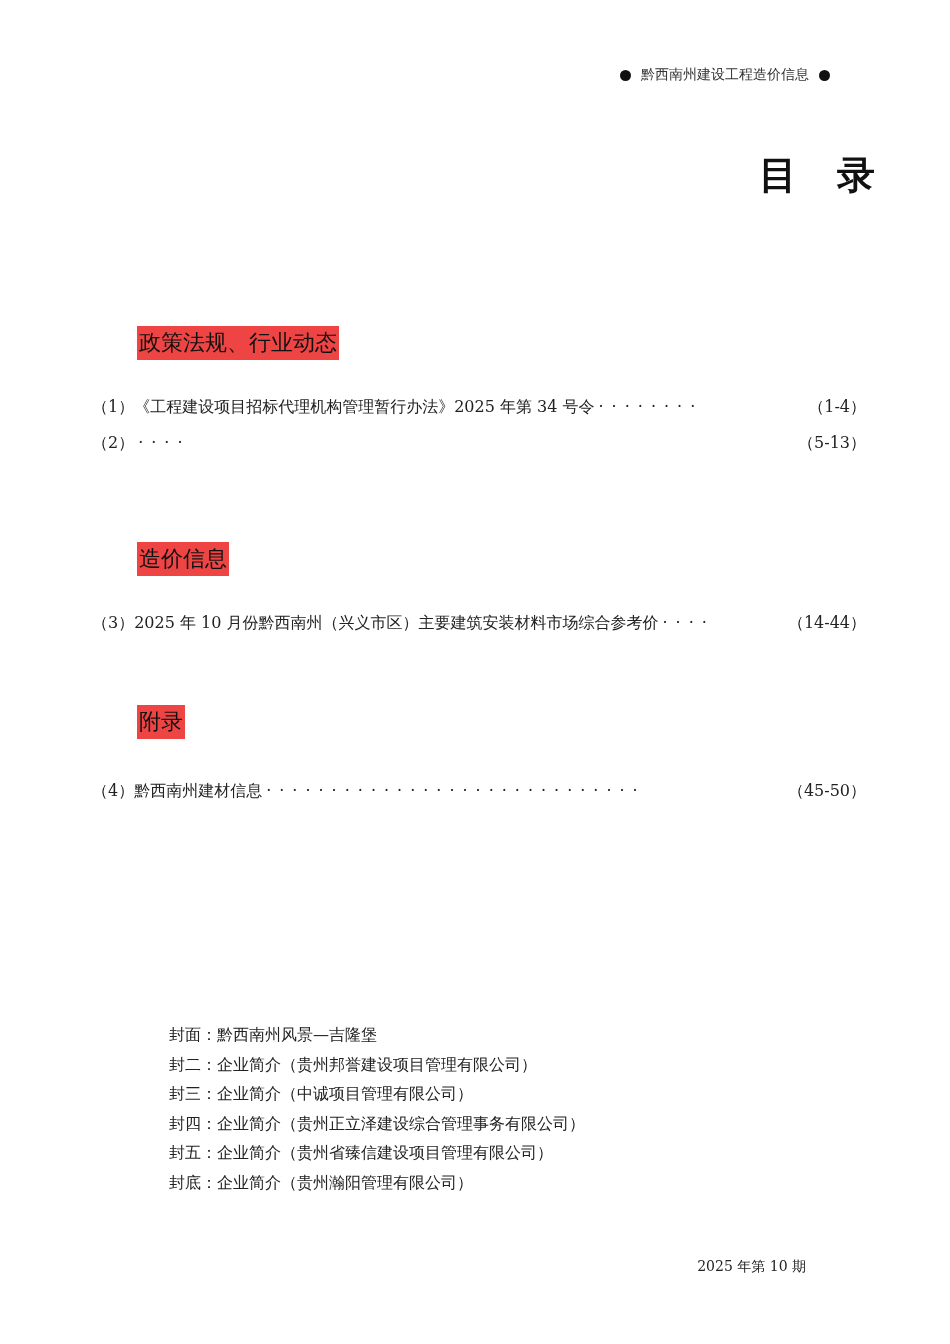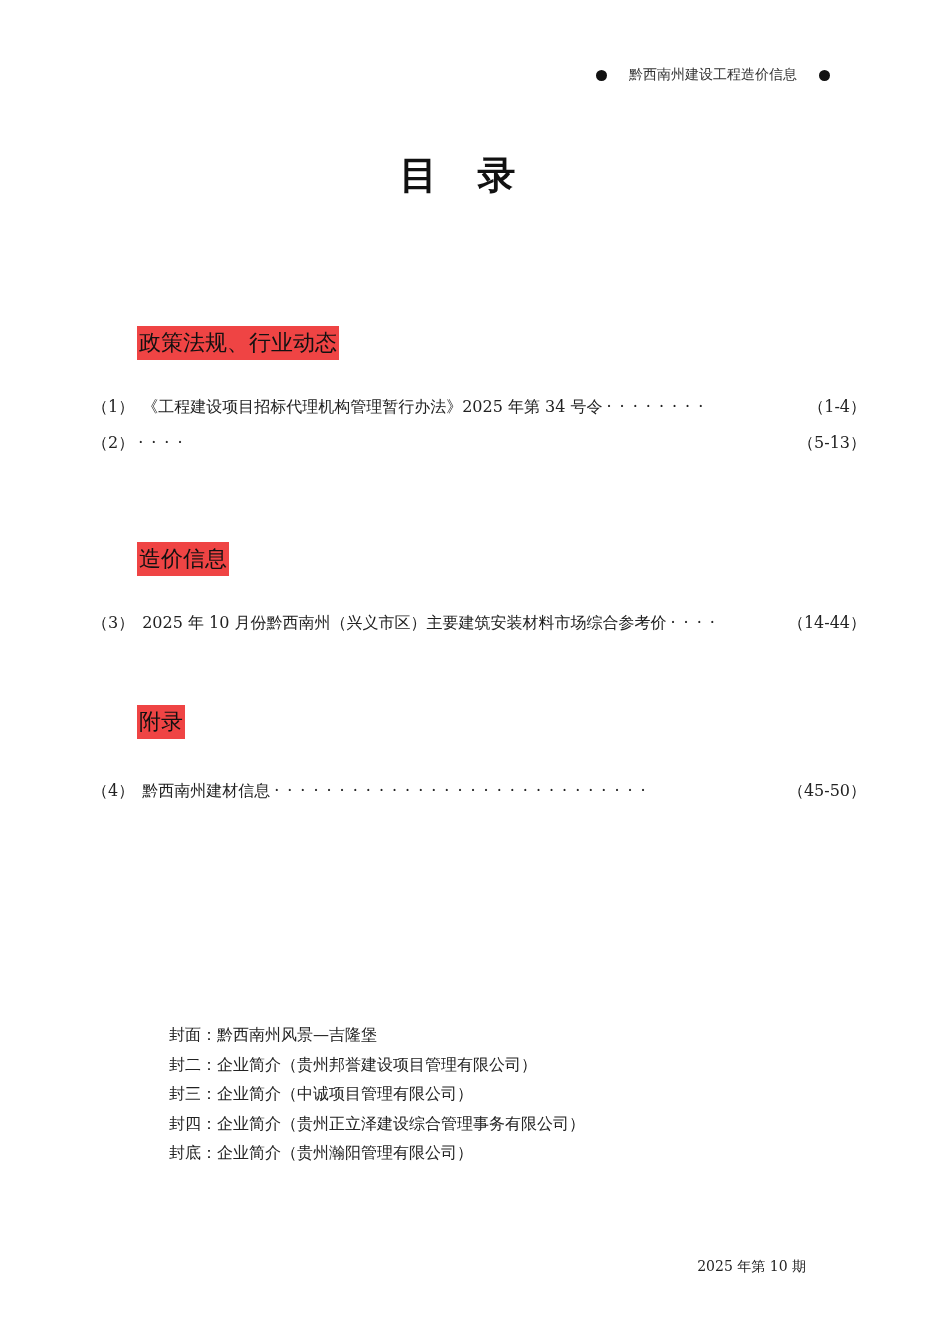"黔西南州建设工程造价信息" .header { gap: 22px -> 10px }
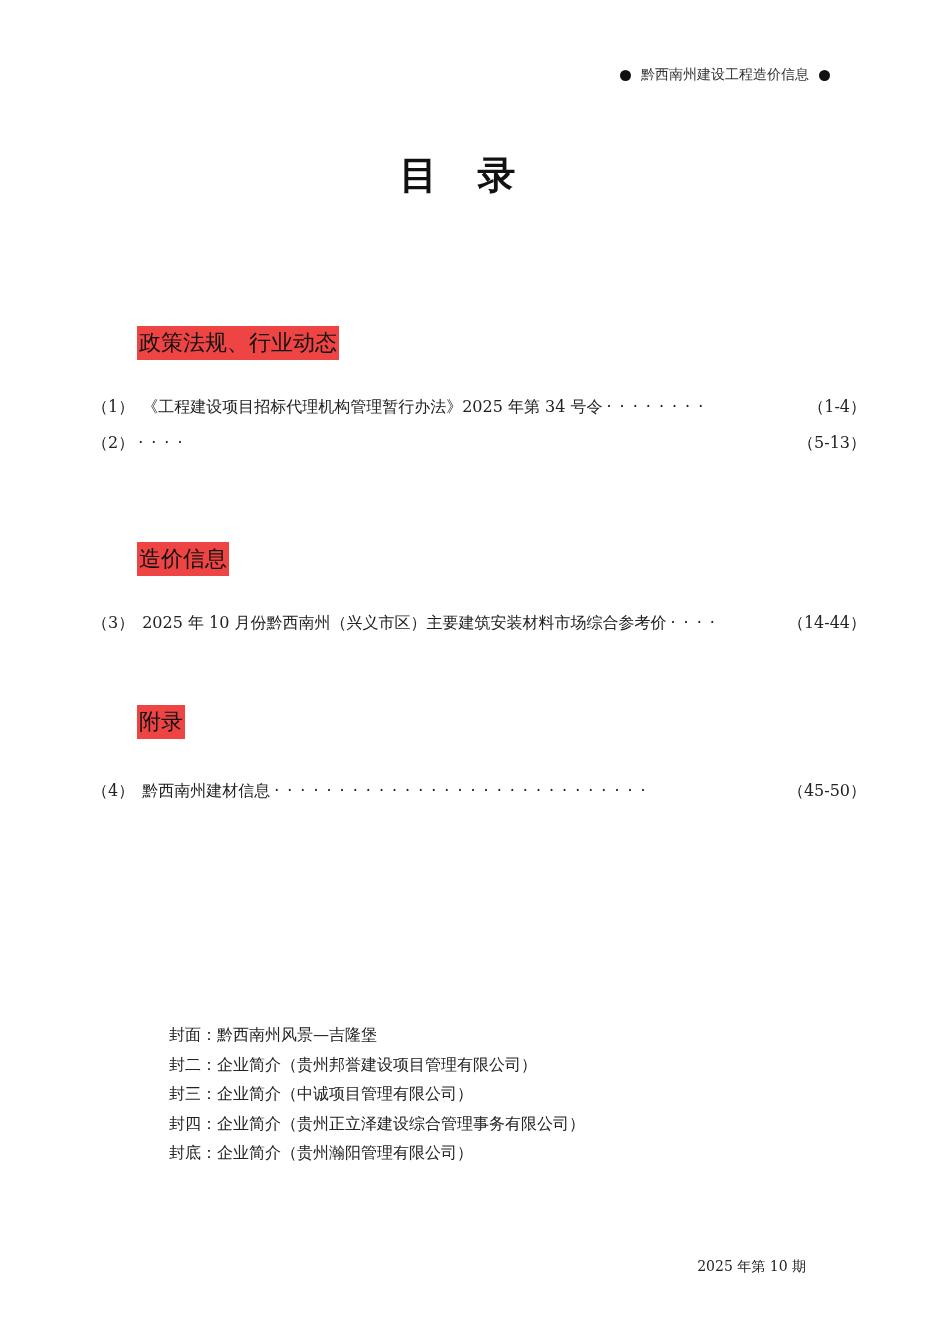"目录" .title { text-align: center -> right }
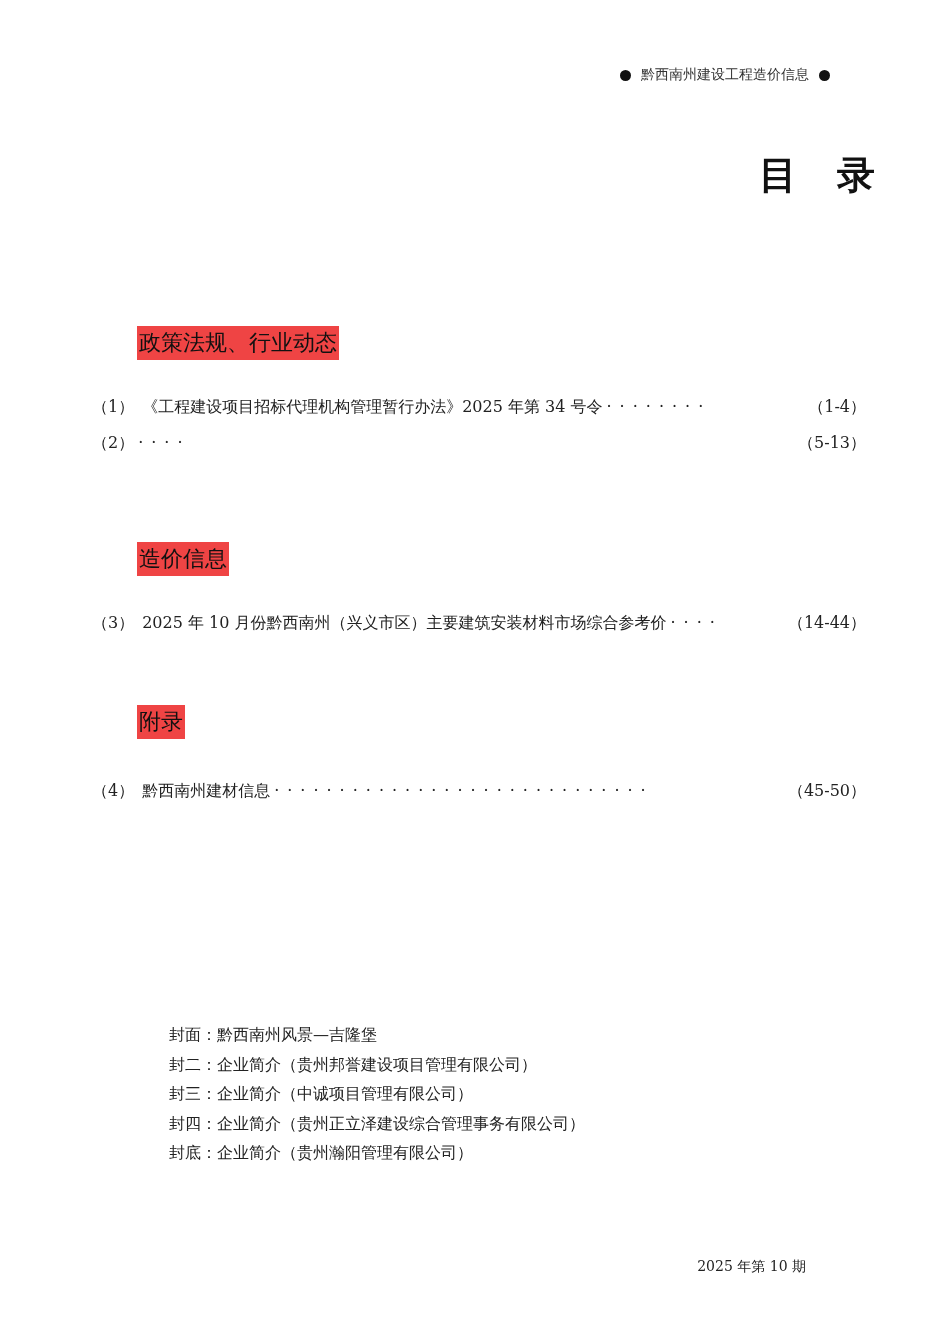"《工程建设项目招标代理机构管理暂行办法》2025 年第 34 号令" .toc-item .txt { margin-left: 8px -> none }
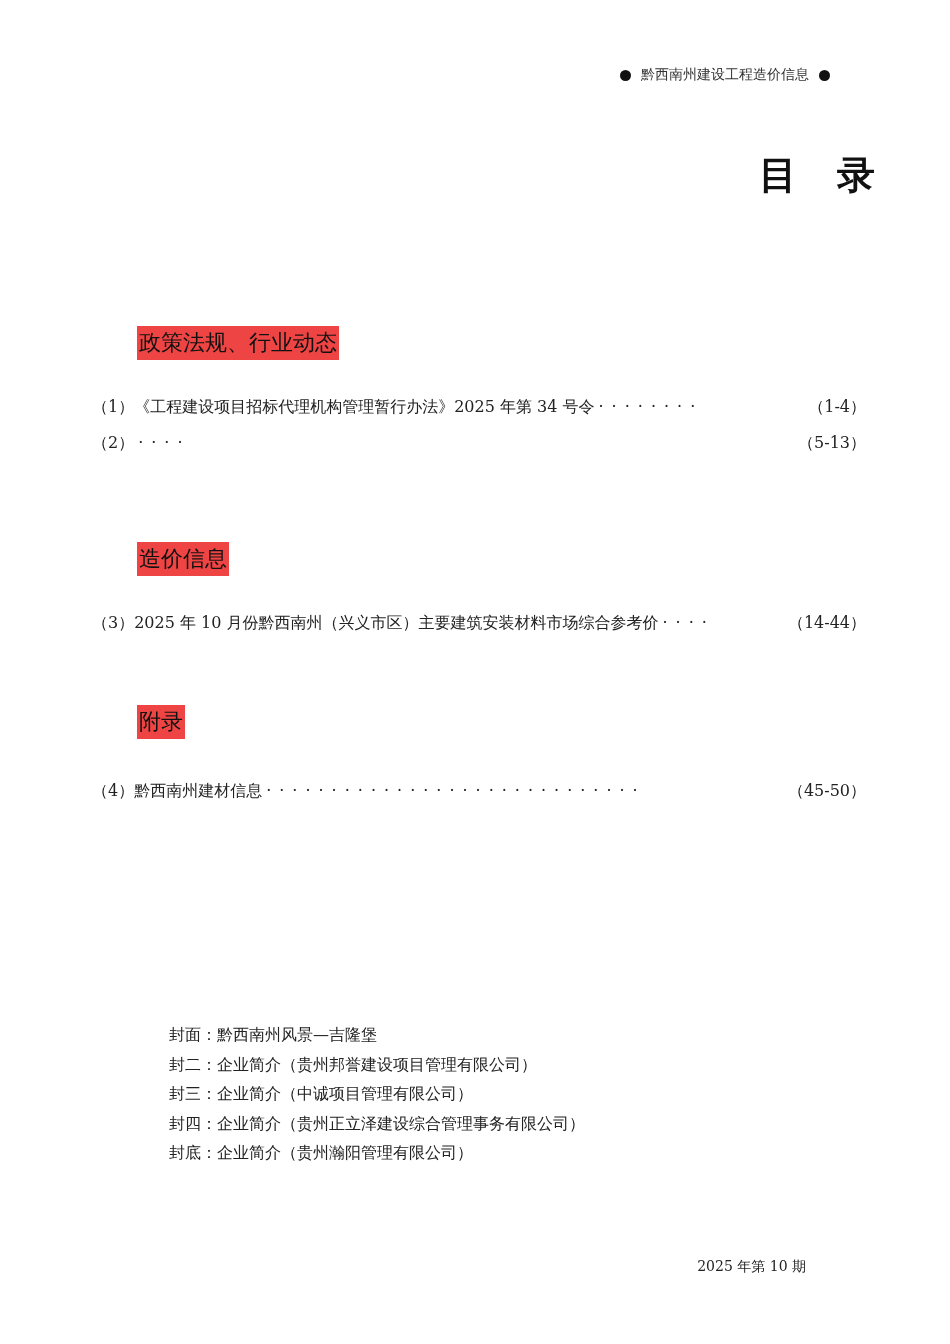"封五：企业简介（贵州省臻信建设项目管理有限公司）" div.note-line { html: none -> <div>封五：企业简介（贵州省臻信建设项目管理有限公司）</div> }
